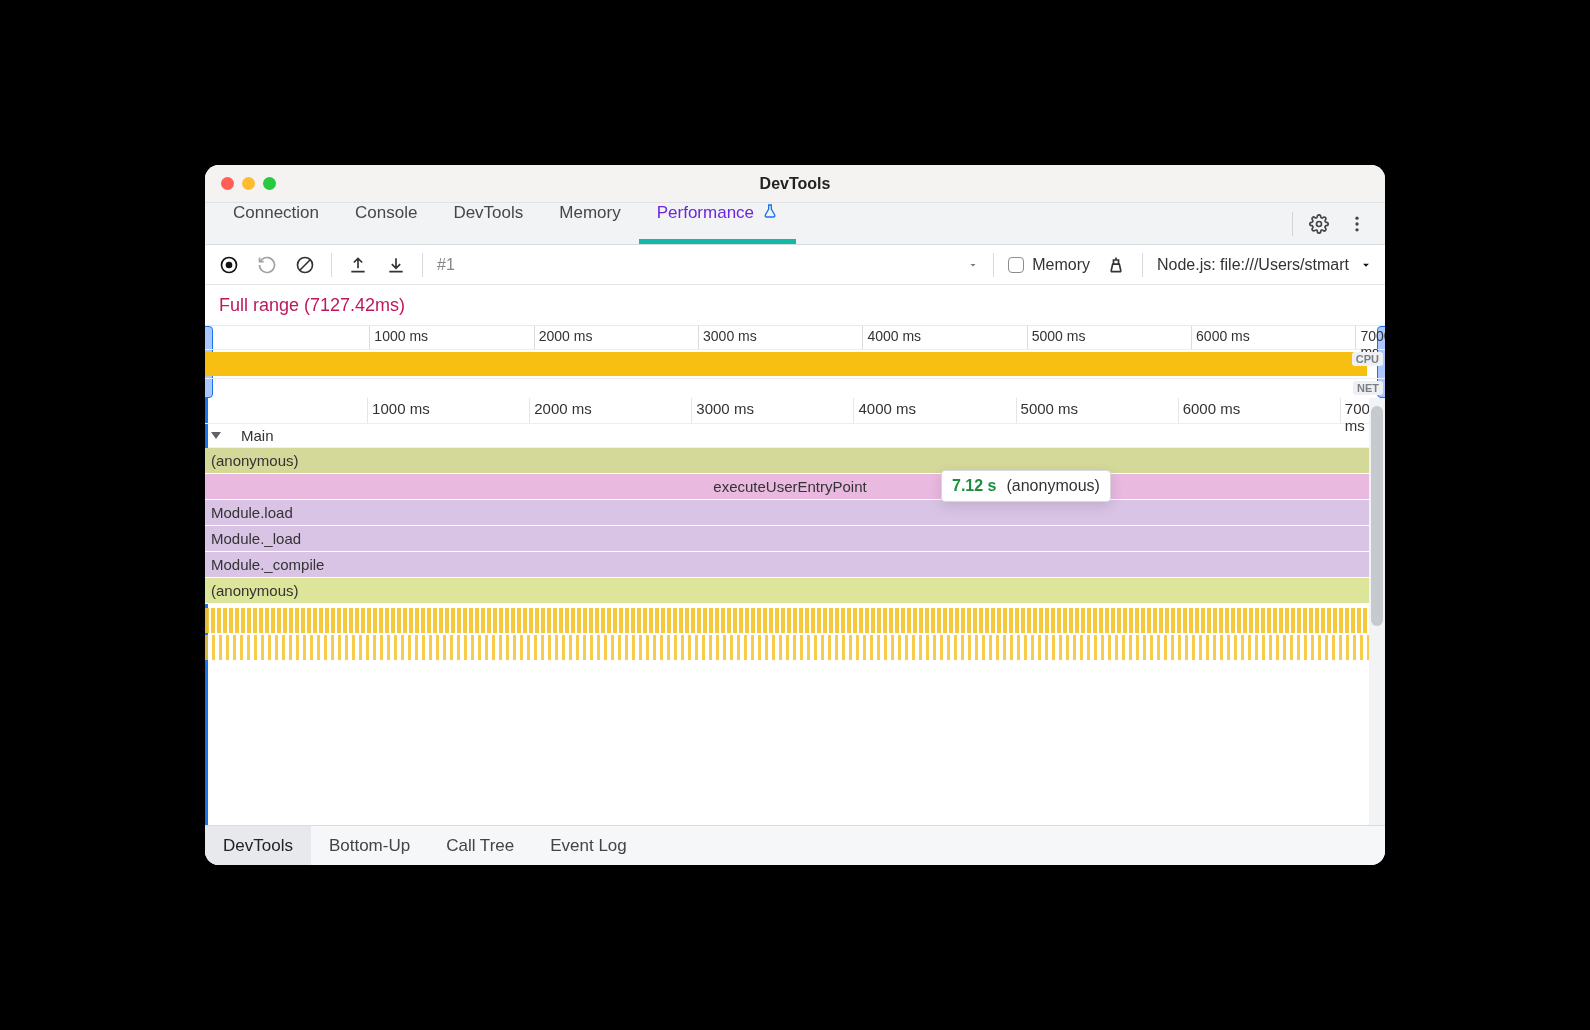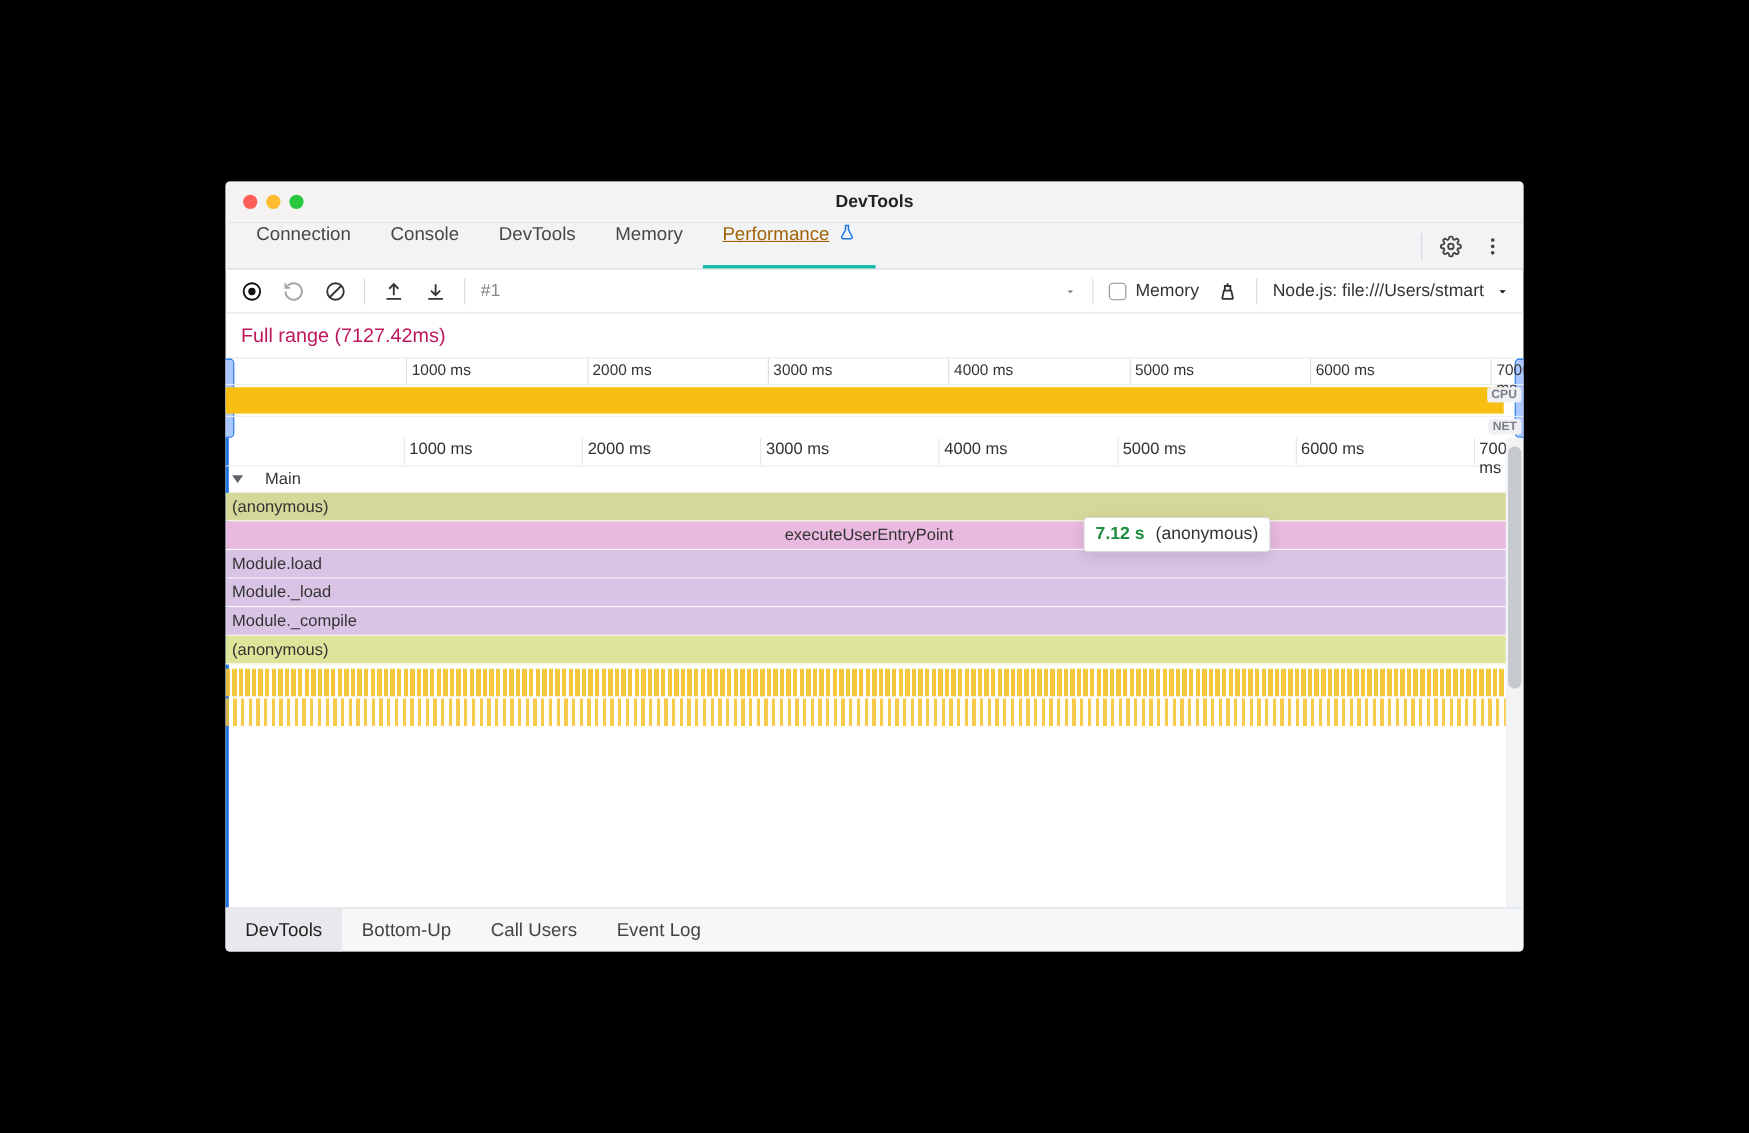"DevTools" .window { border-radius: 4px -> 14px }
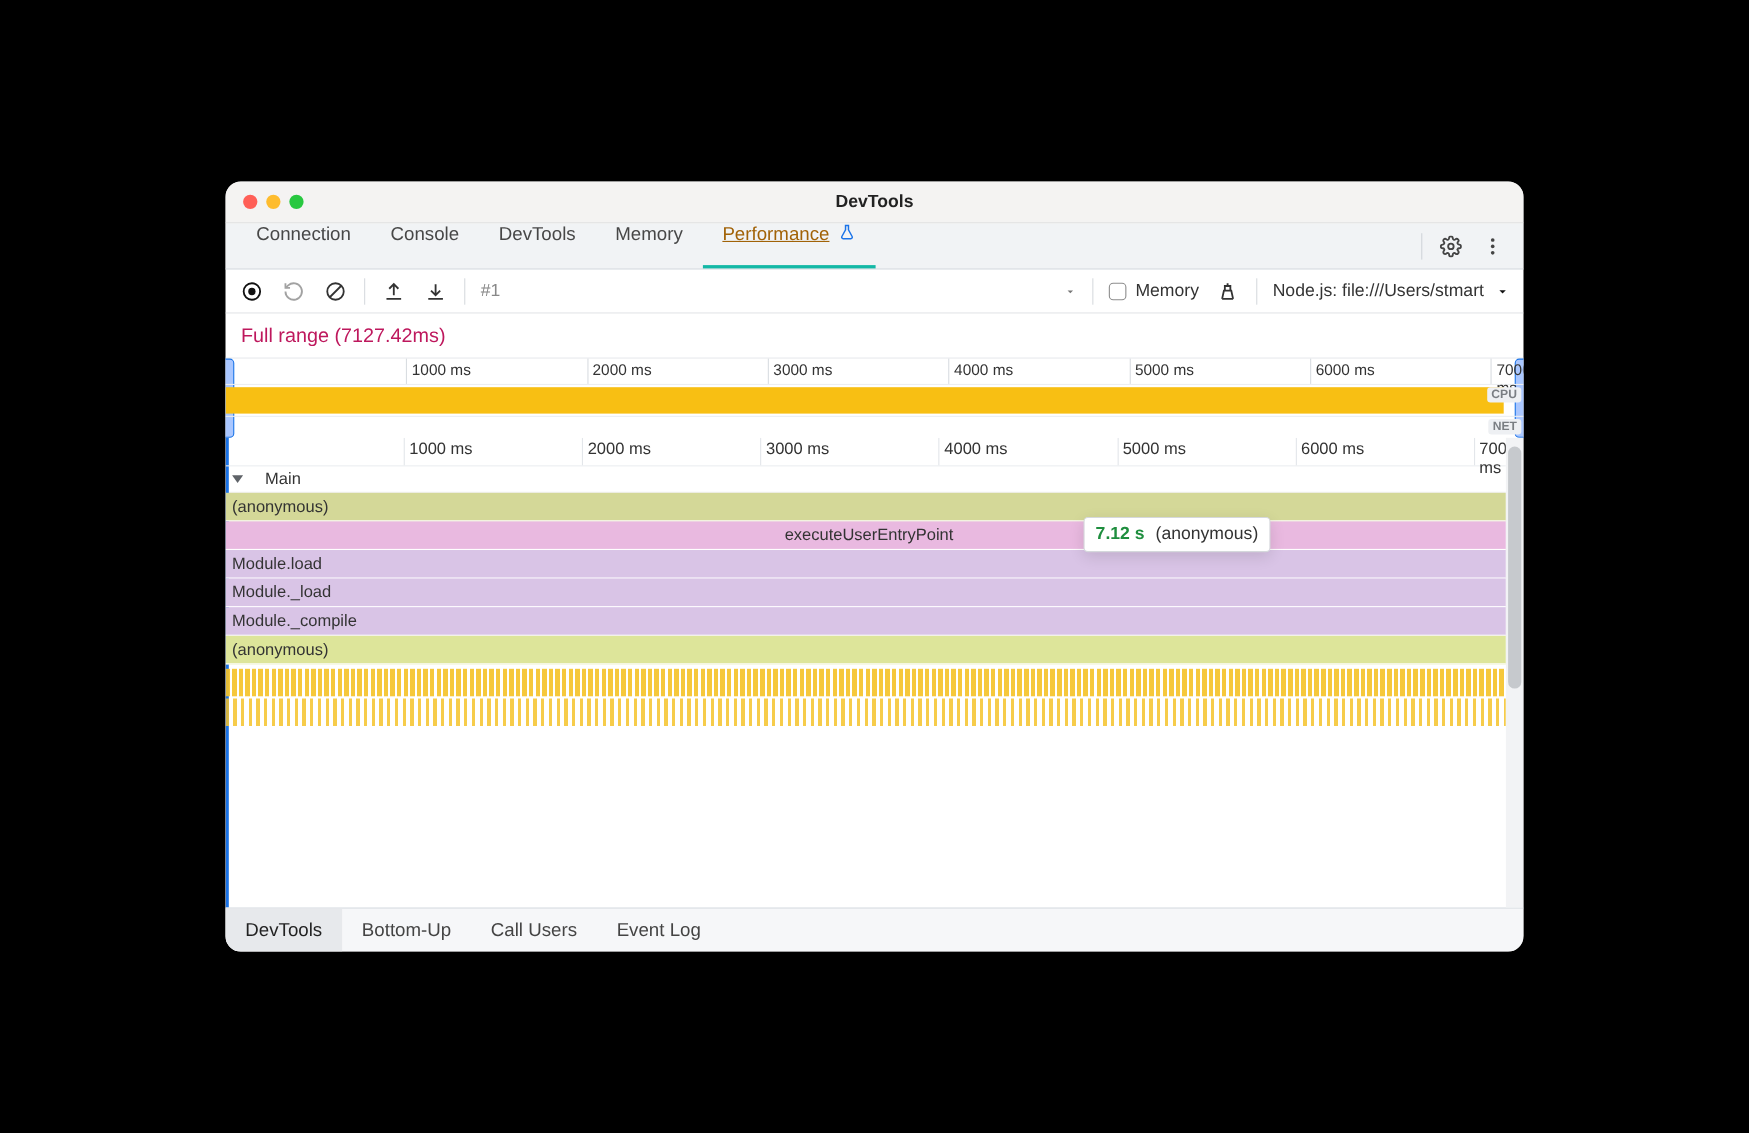"Performance" .tab.active { border-bottom: 3px solid #14b8a6 -> 5px solid #14b8a6; color: #a16207 -> #6d28d9; text-decoration: underline -> none }
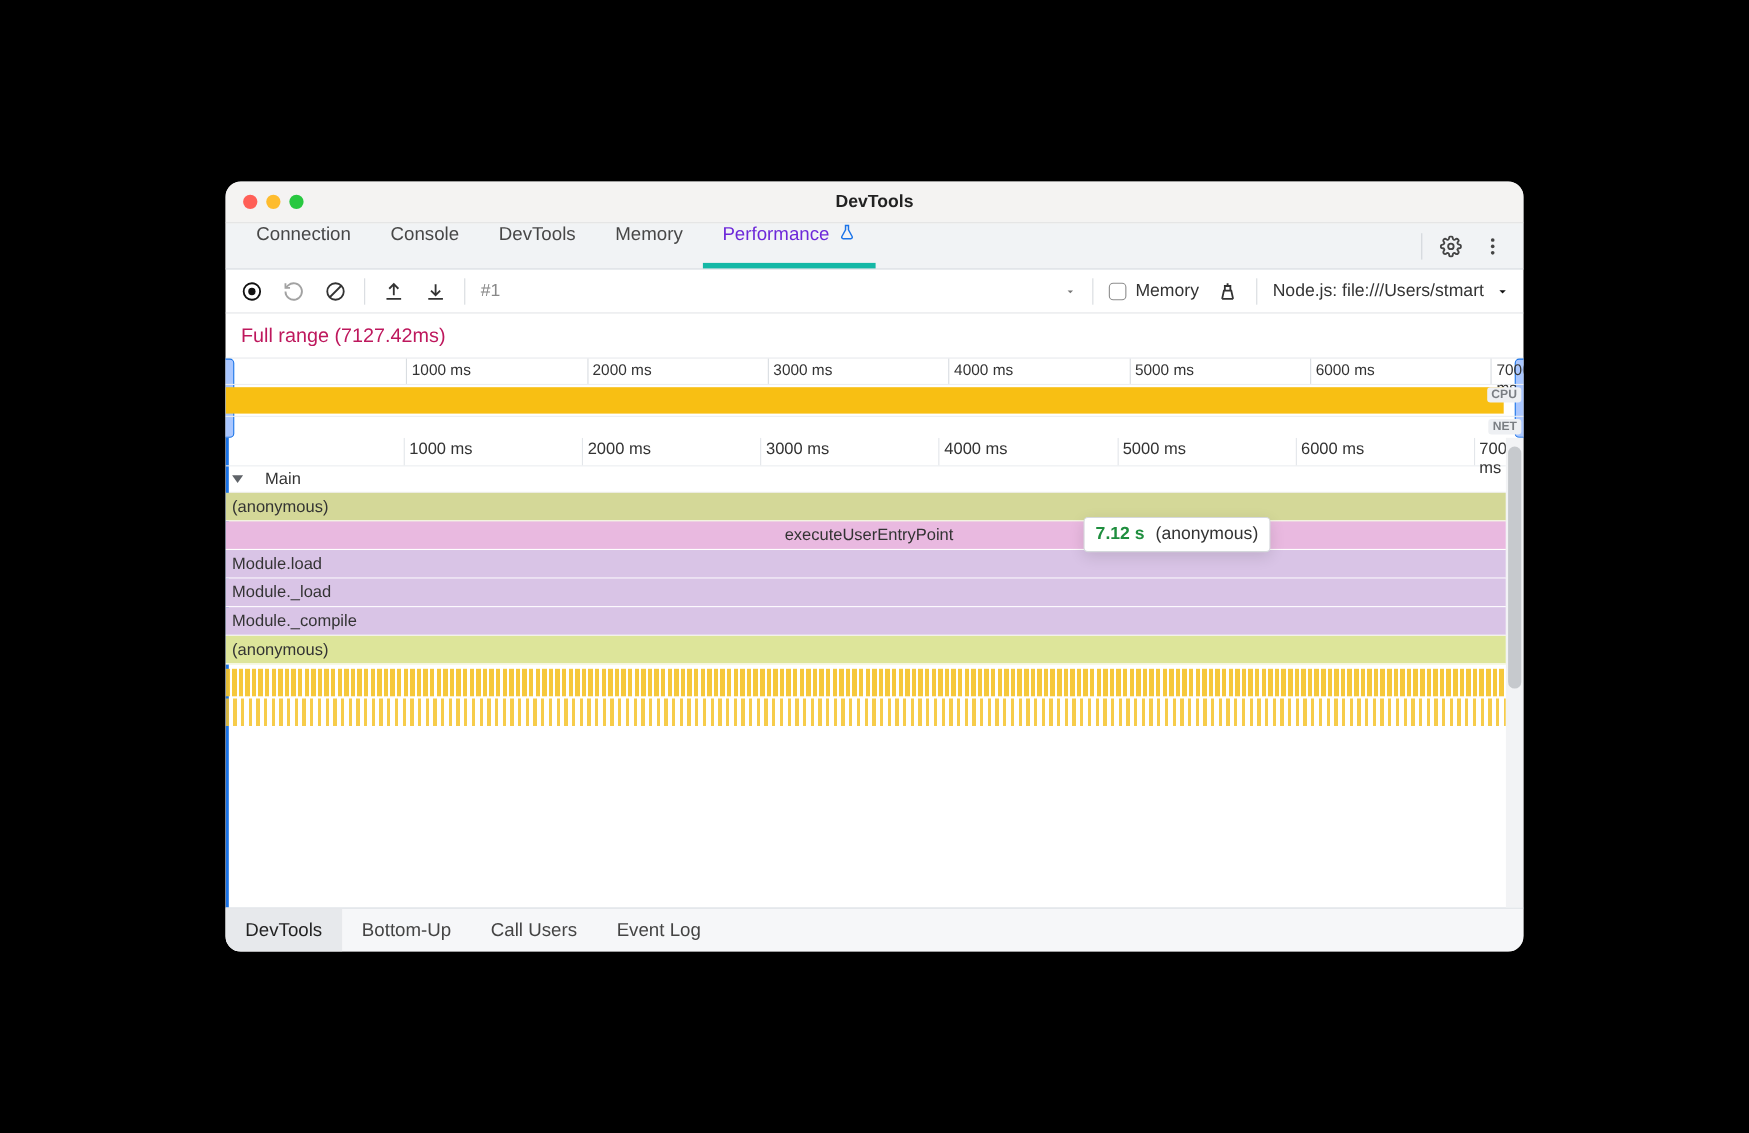"7.12 s" div.tooltip { left: 780px -> 736px }
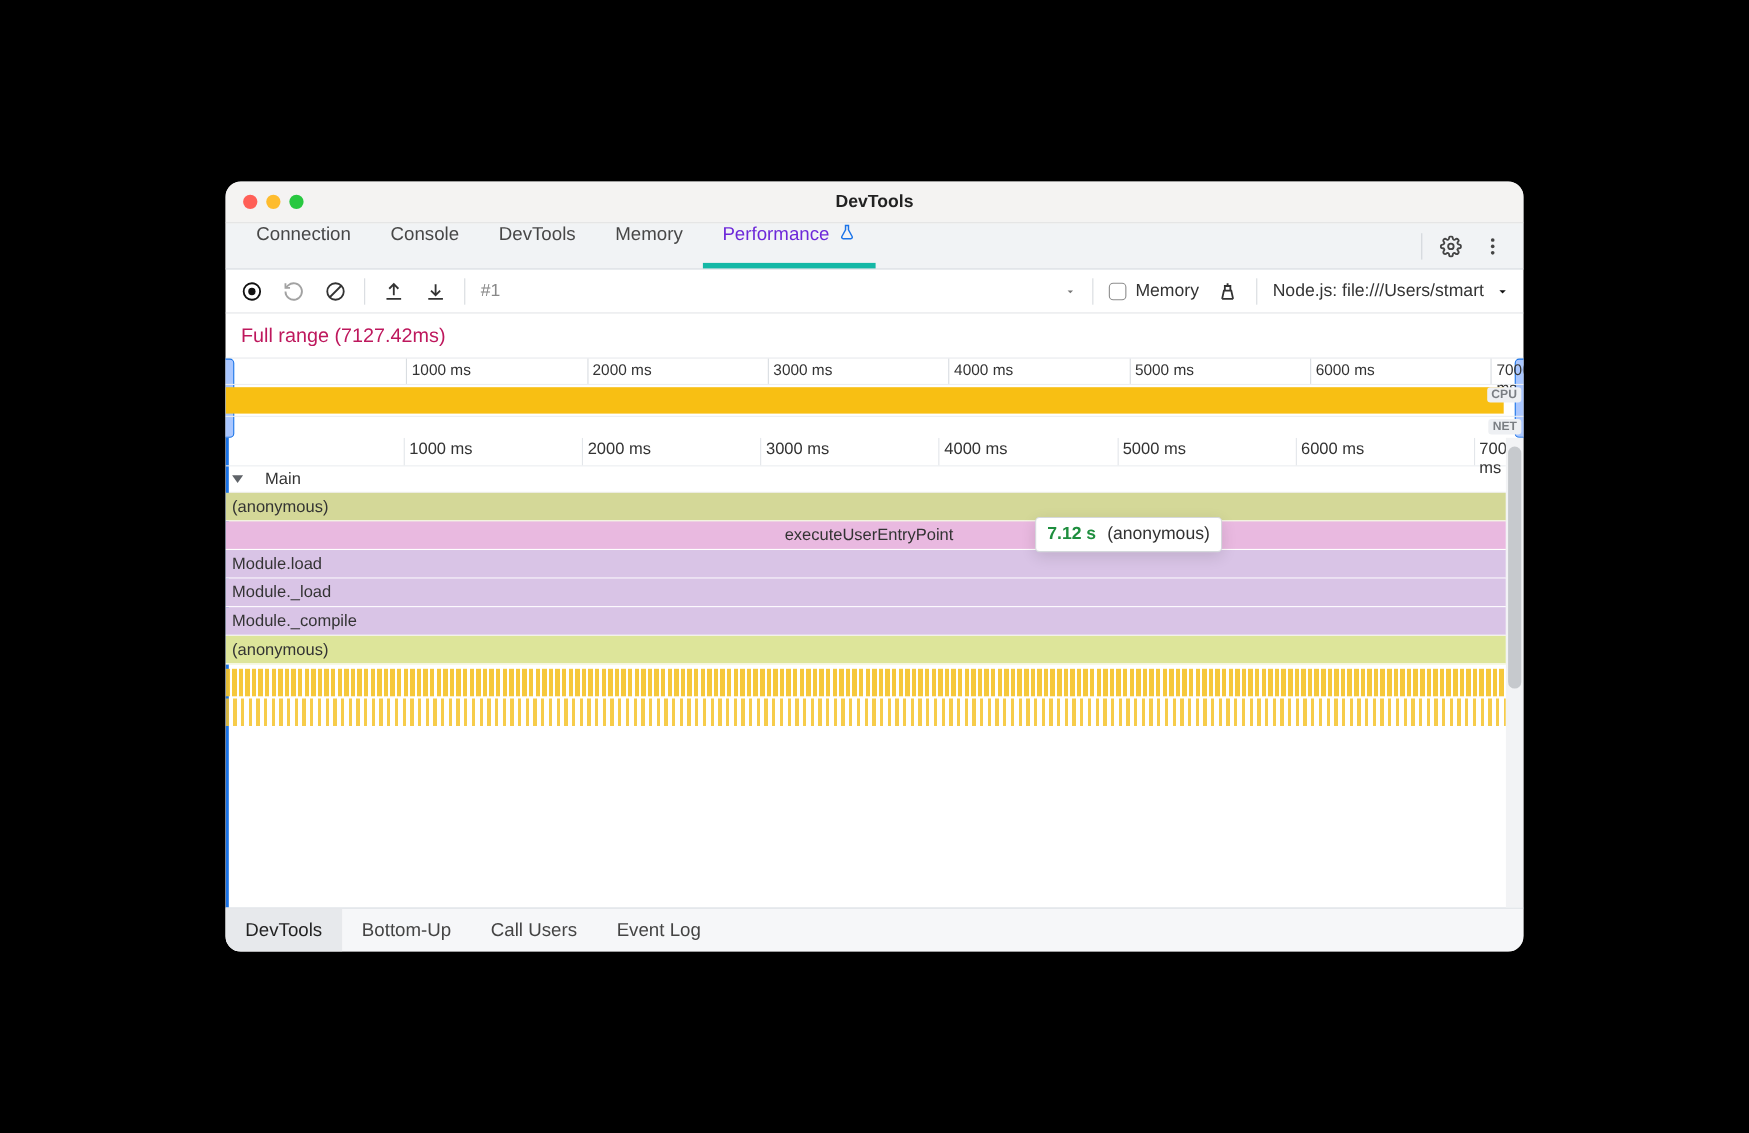"Call Users" span { text: Users -> Tree }
